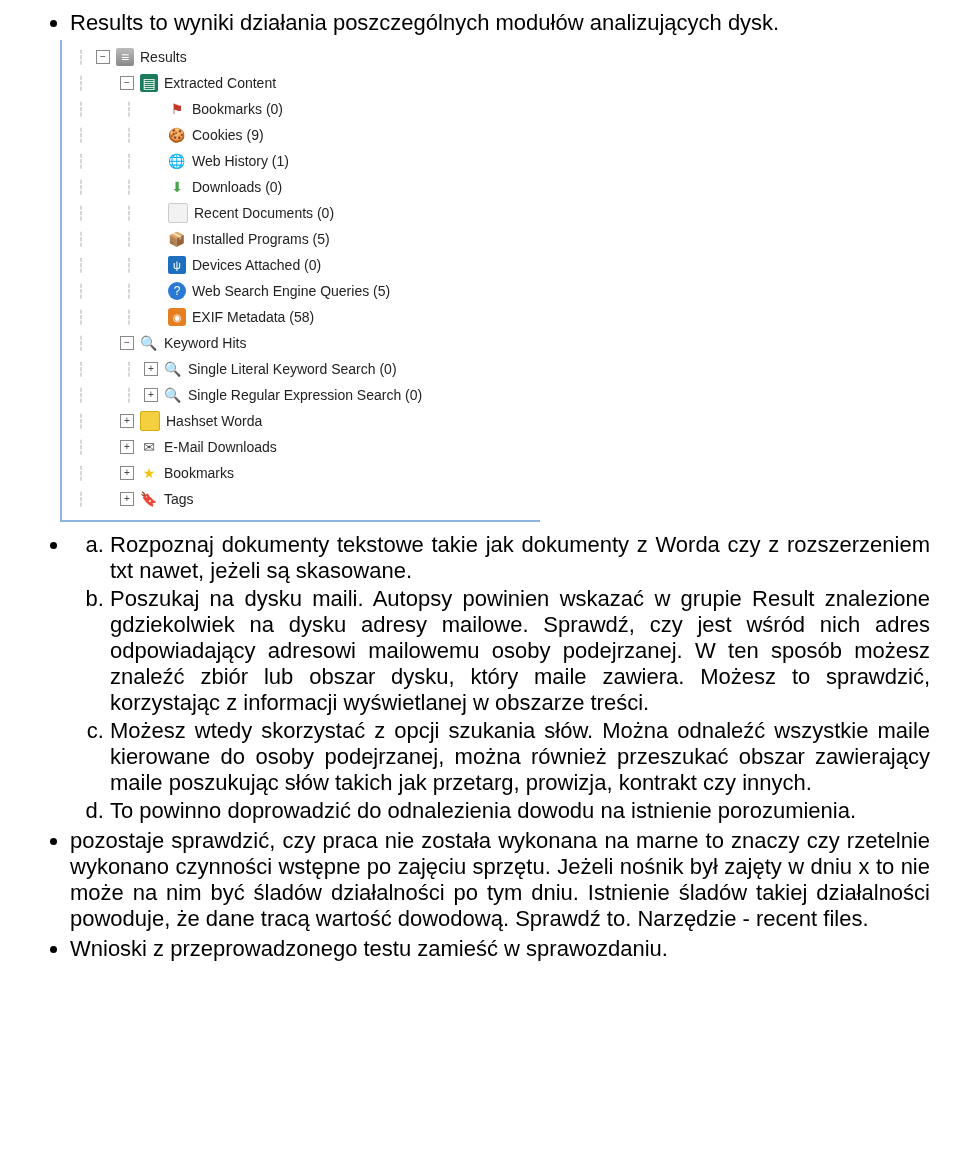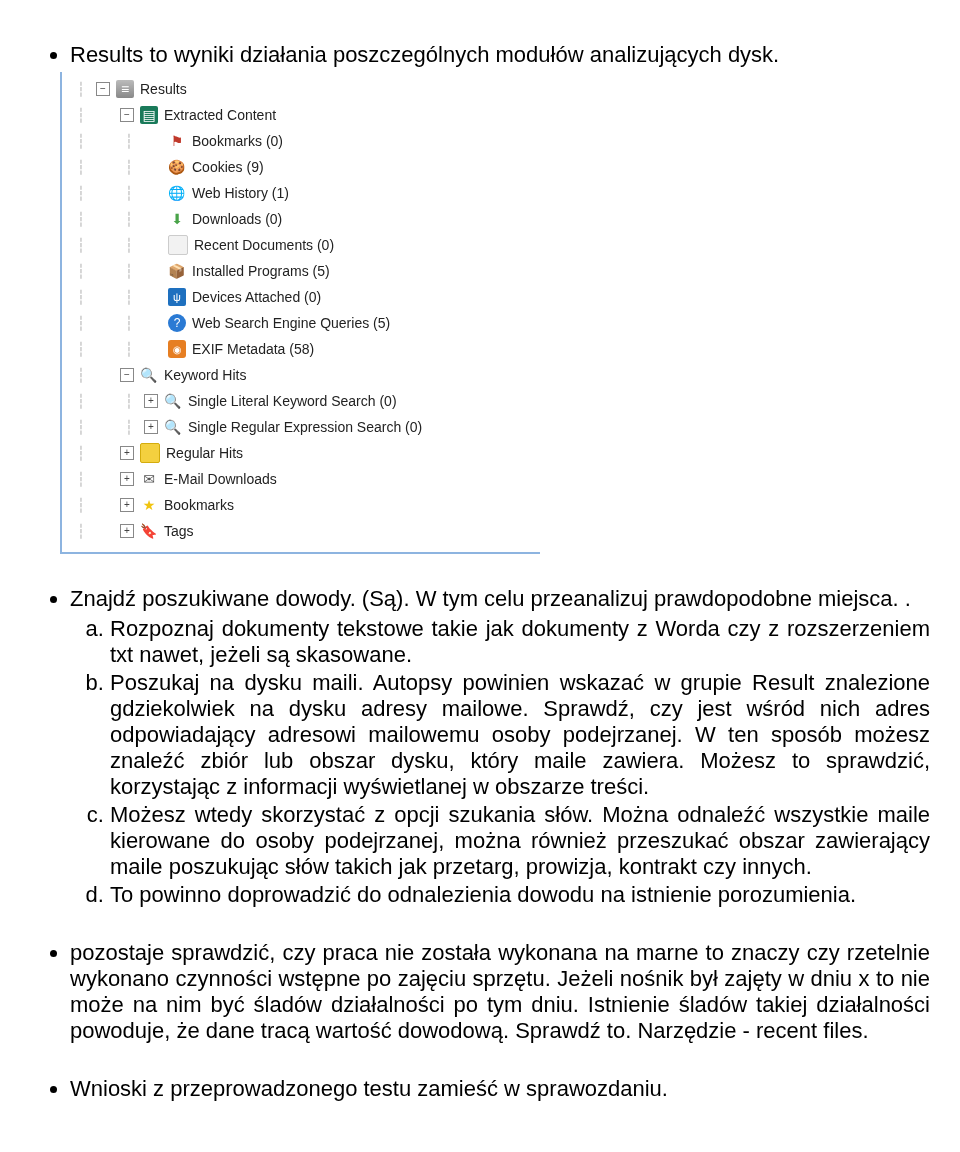"Results to wyniki działania" ul.bullets > li { margin-top: 32px -> none }
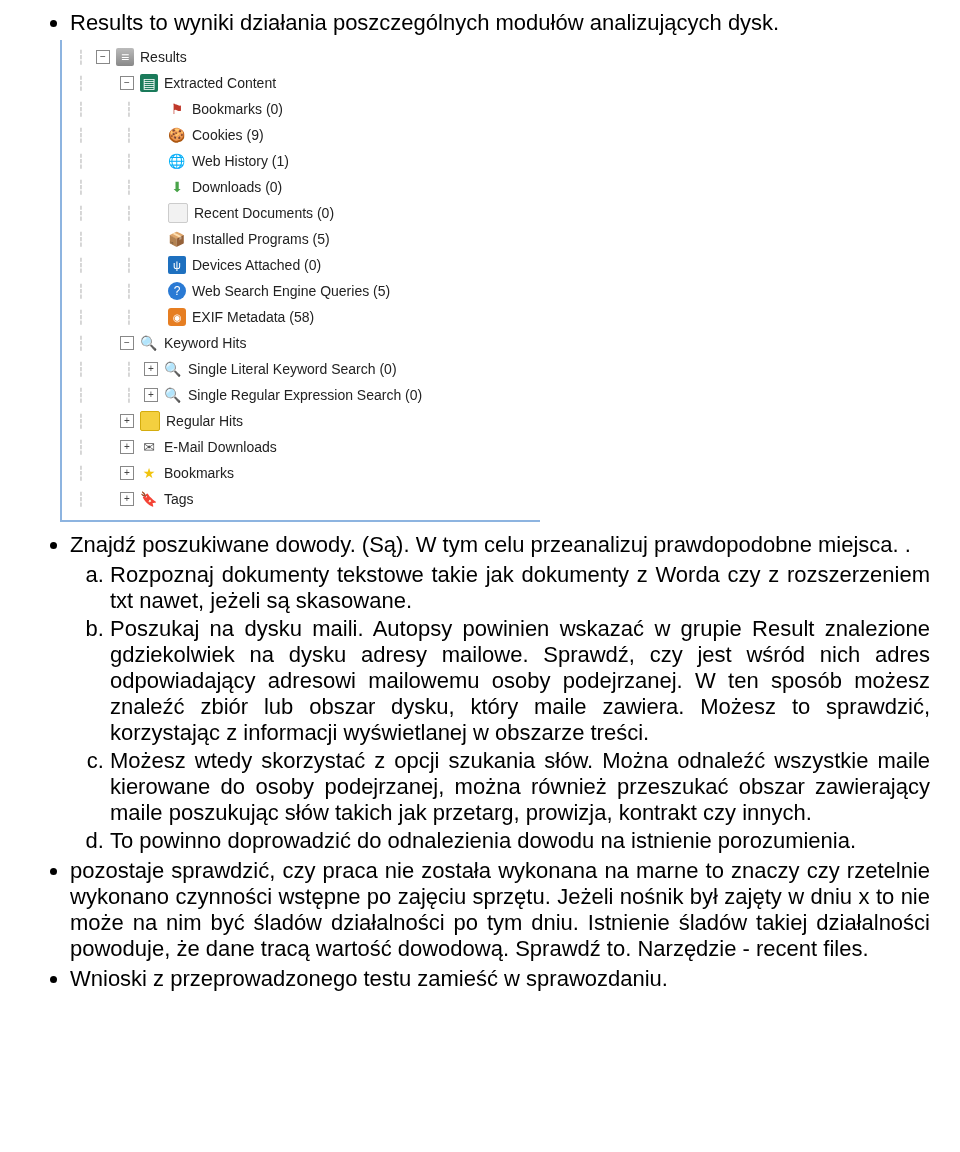"Regular Hits" span { text: Regular Hits -> Hashset Worda }
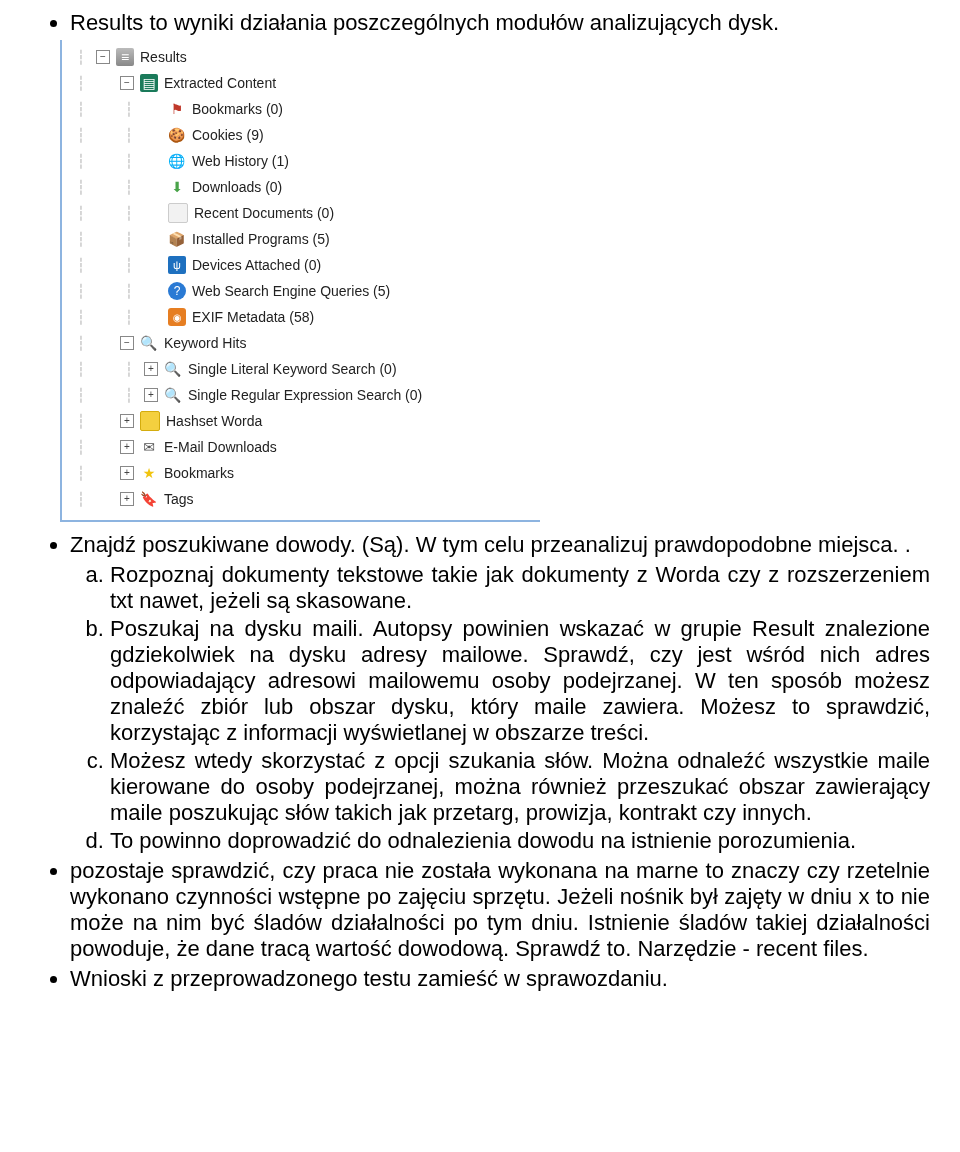"Znajdź poszukiwane dowody. (Są). W" span { html: <span>Znajdź poszukiwane dowody. (Są). W tym celu przeanalizuj prawdopodobne miejsca. .</span> -> none }
